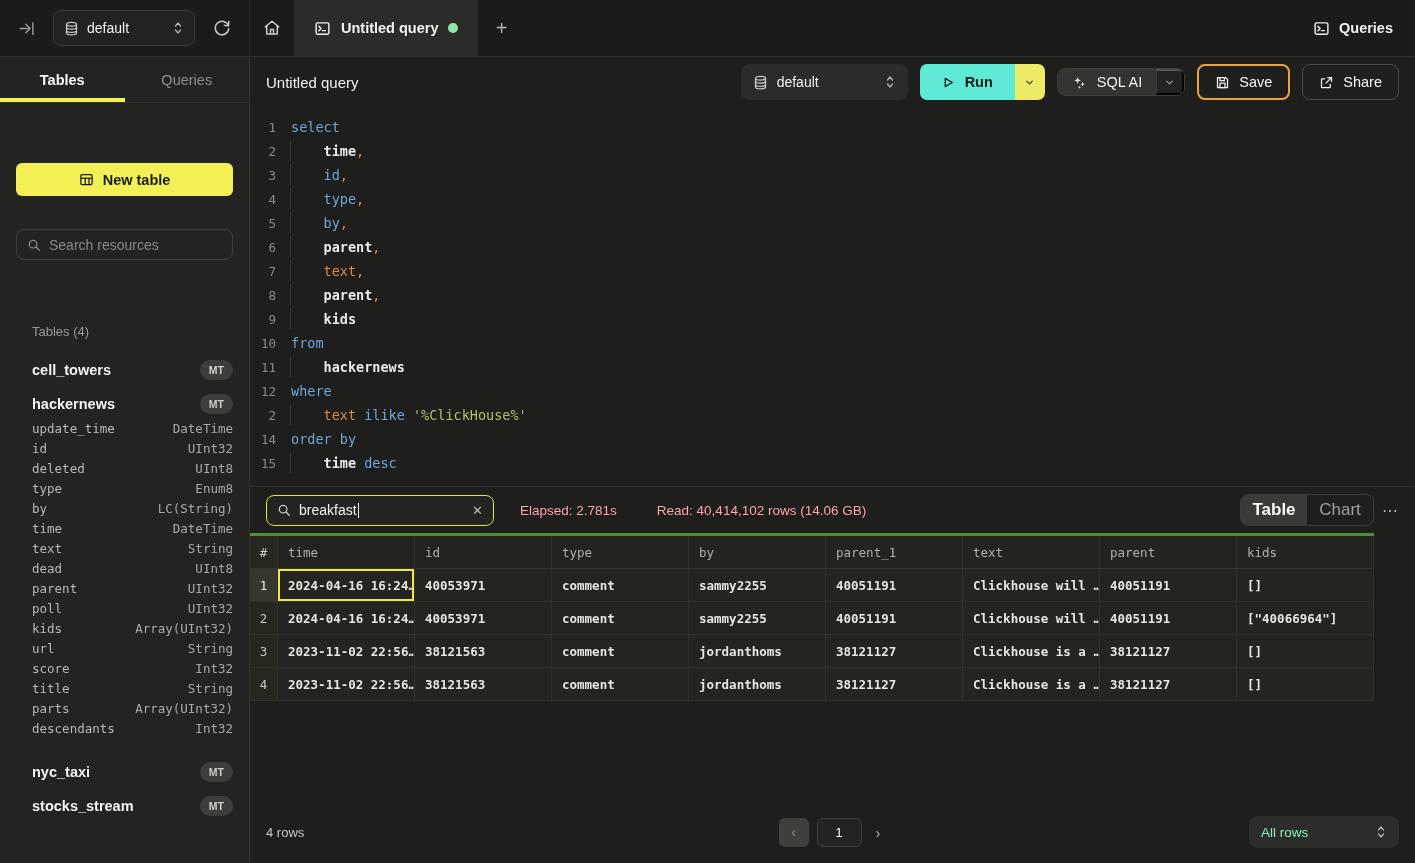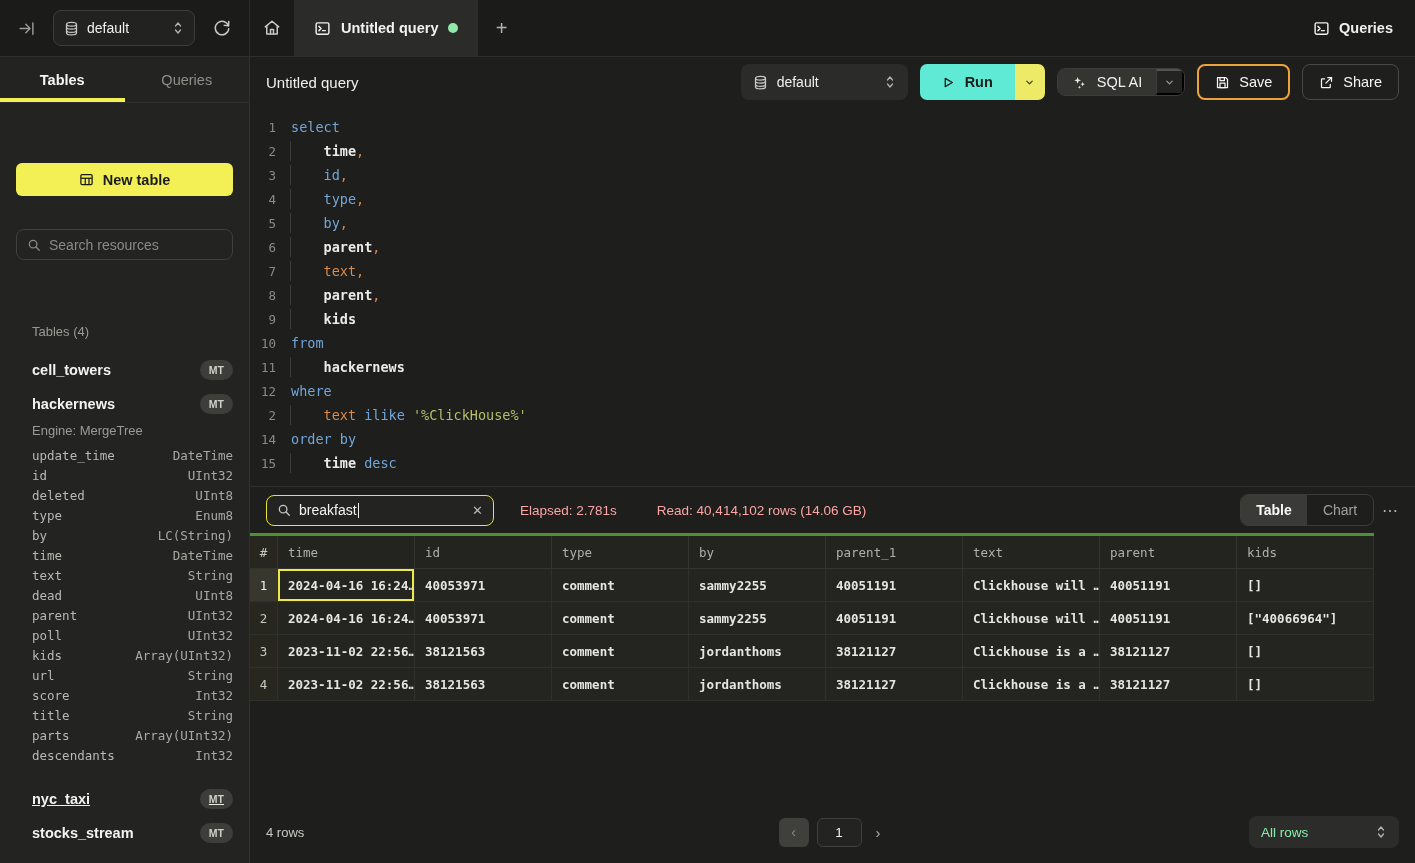"Engine: MergeTree" div.engine-row { html: <div>Engine: MergeTree</div> -> none }
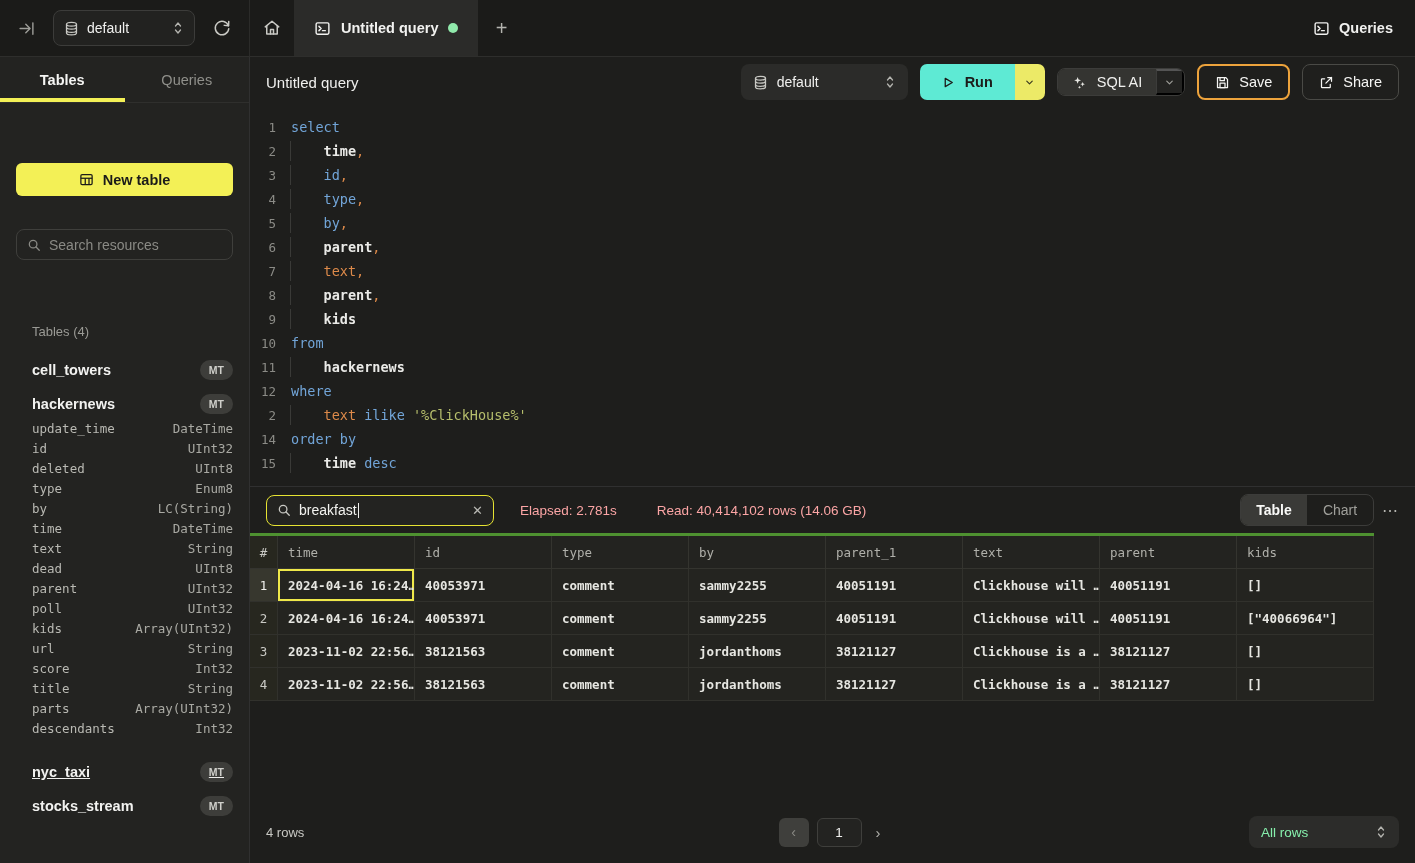"Table" .seg { font-size: 14px -> 17px }
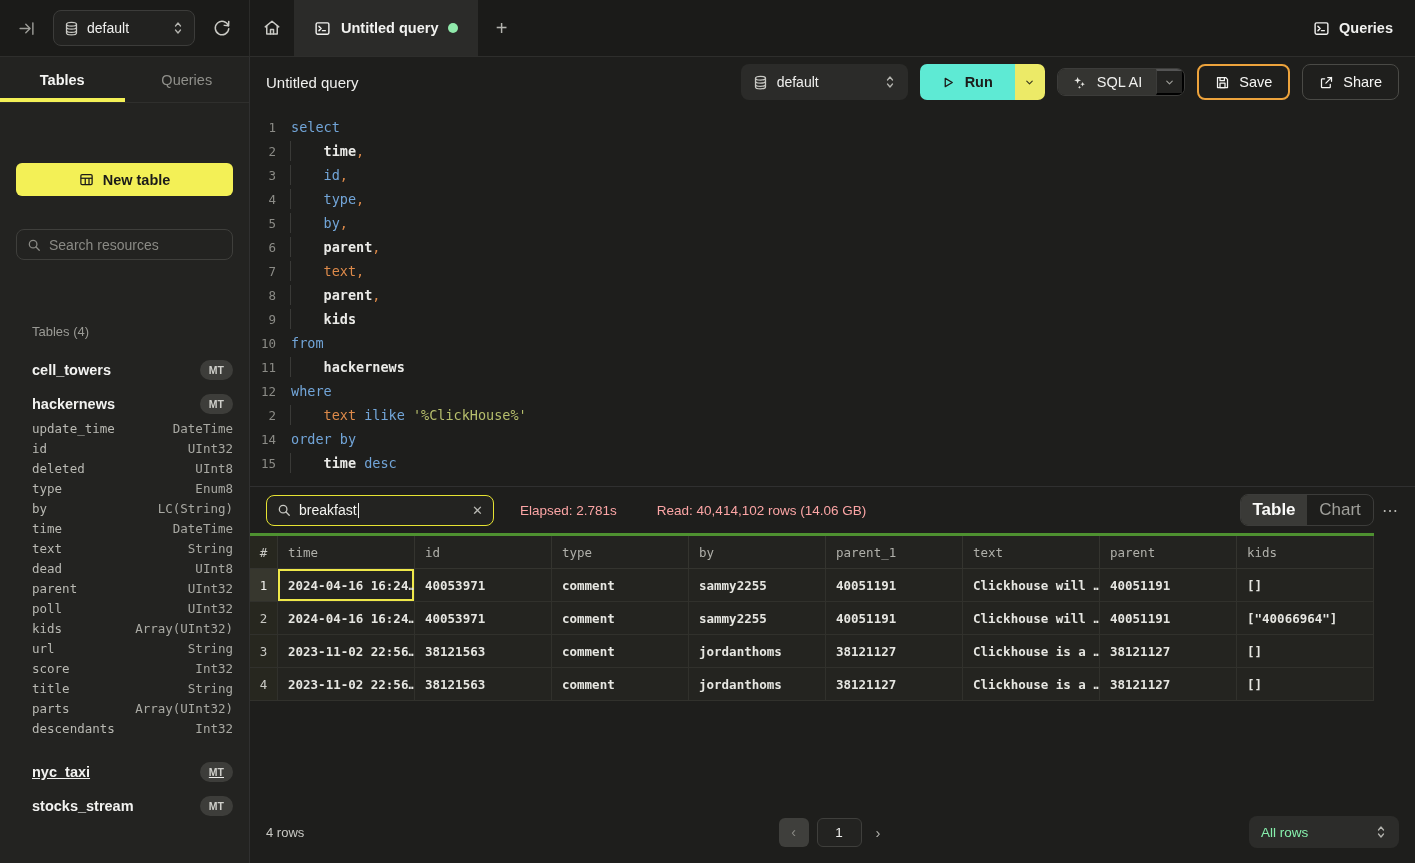"nyc_taxi" .tbl-item.spaced { text-decoration: underline -> none }
